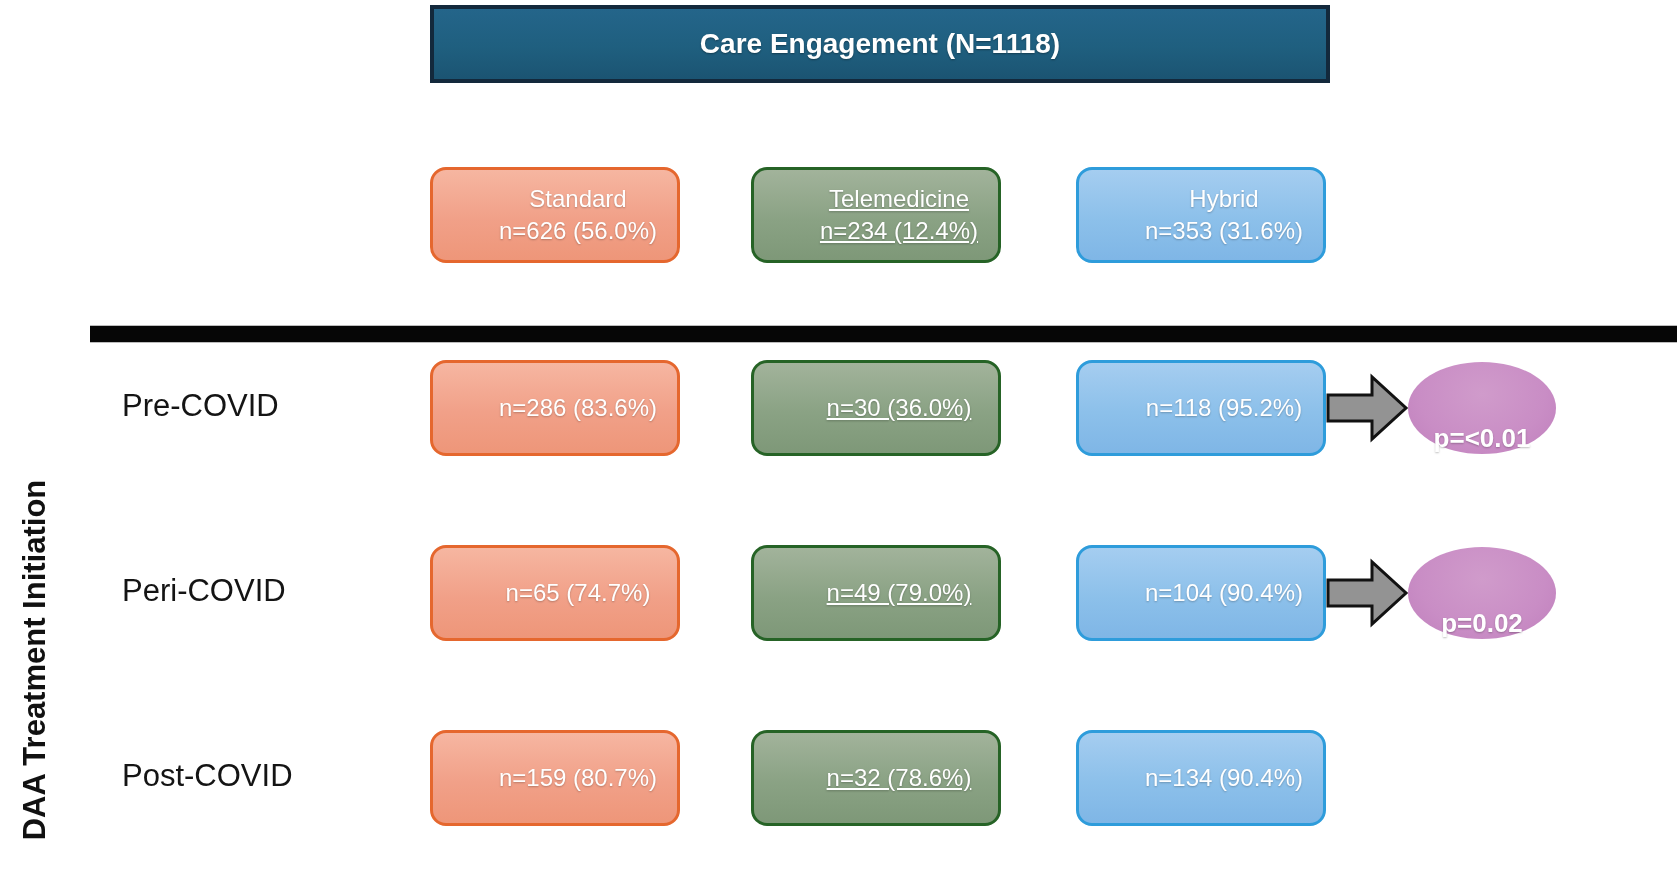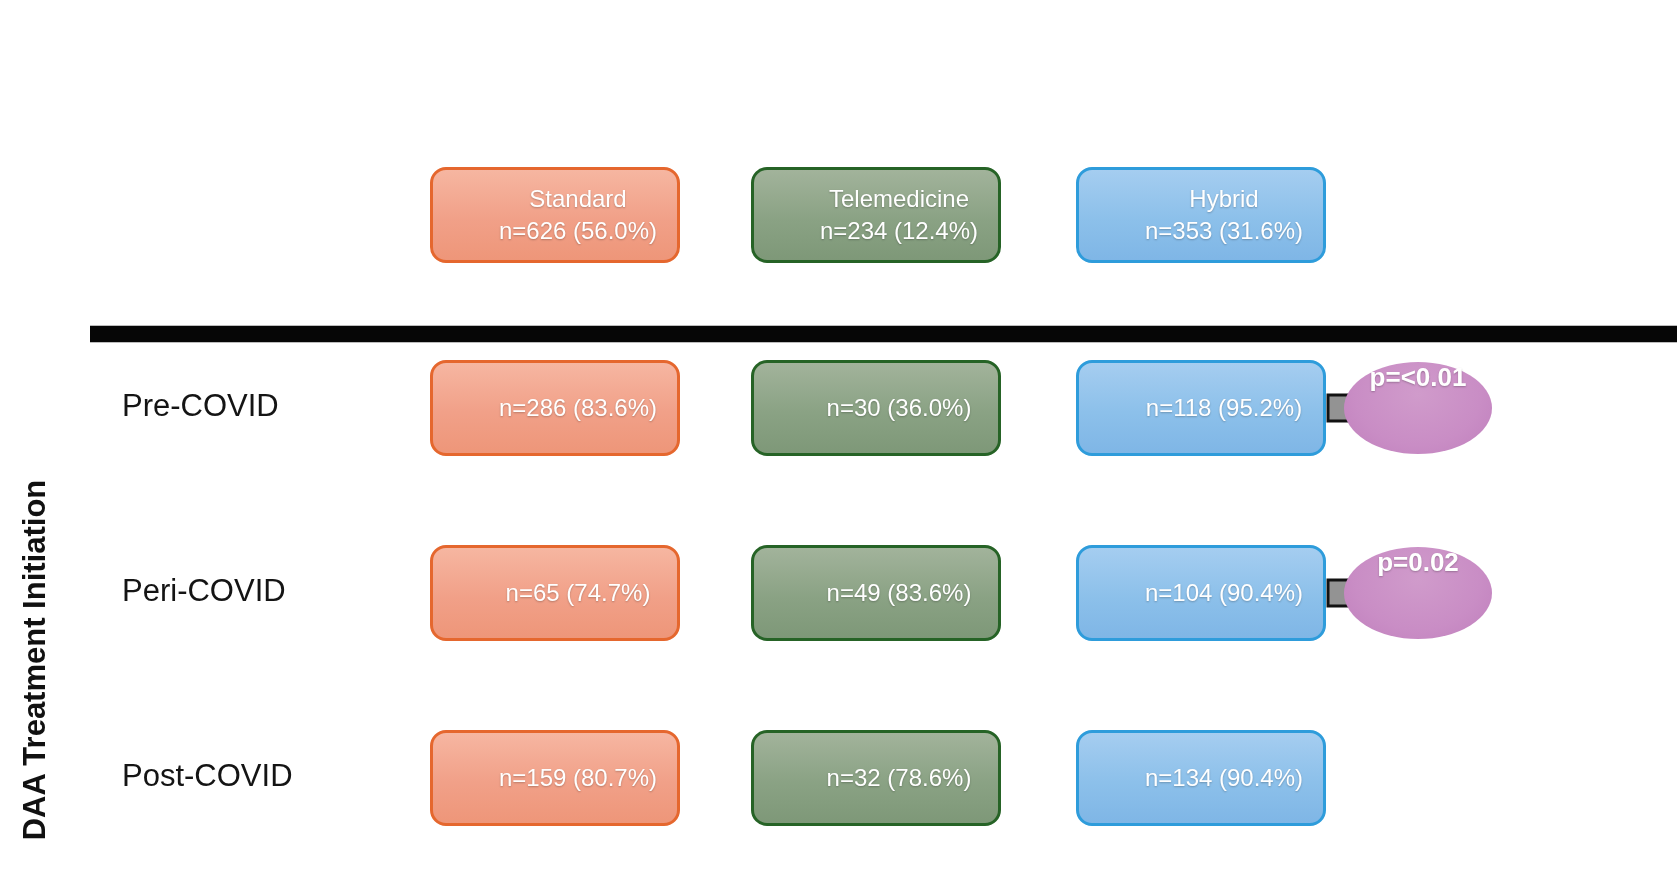"Care Engagement (N=1118)" div.header-box { html: none -> <div> <span>Care Engagement (N=1118)</span> </div> }
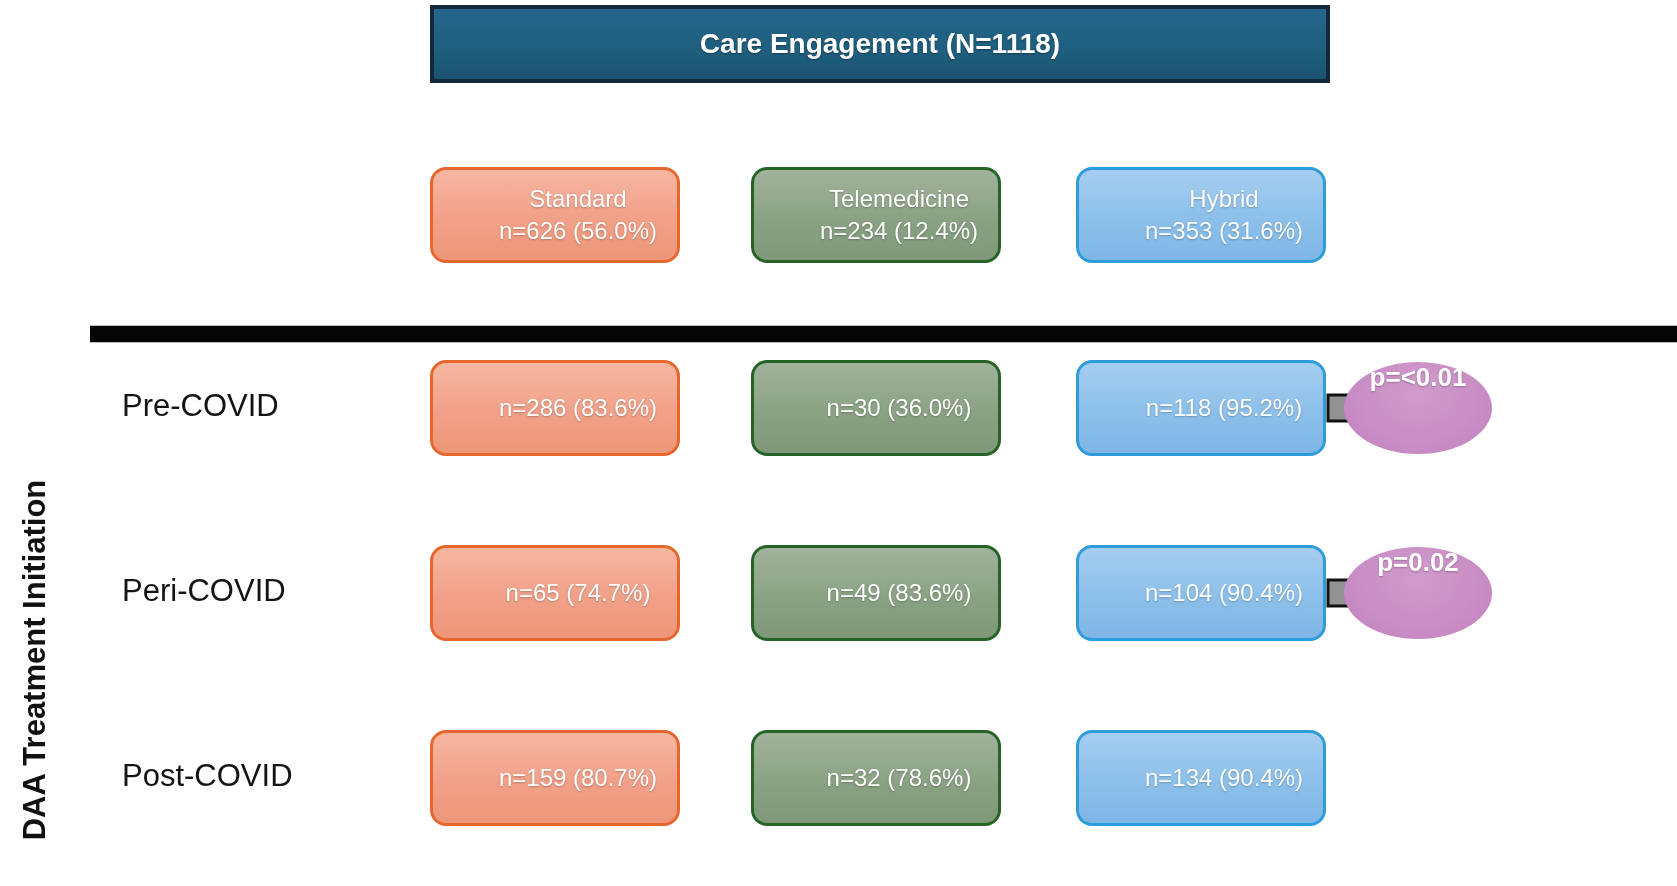"Telemedicine" .node.telemedicine { text-decoration: none -> underline }
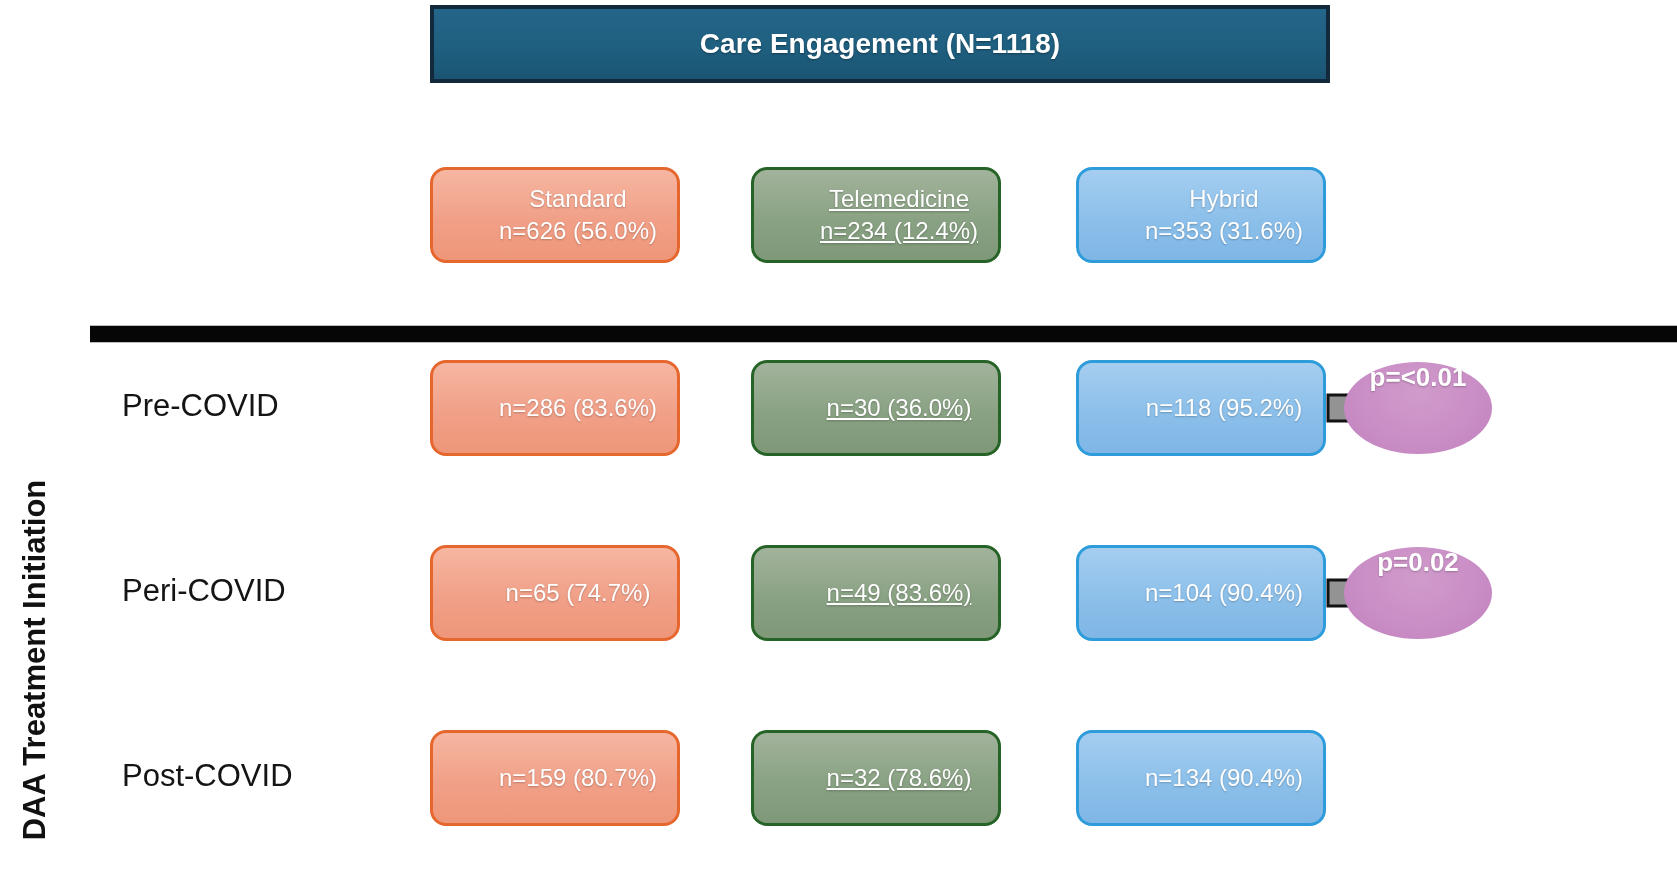"p=<0.01" .p-ellipse { align-items: flex-start -> flex-end; left: 1344px -> 1408px }
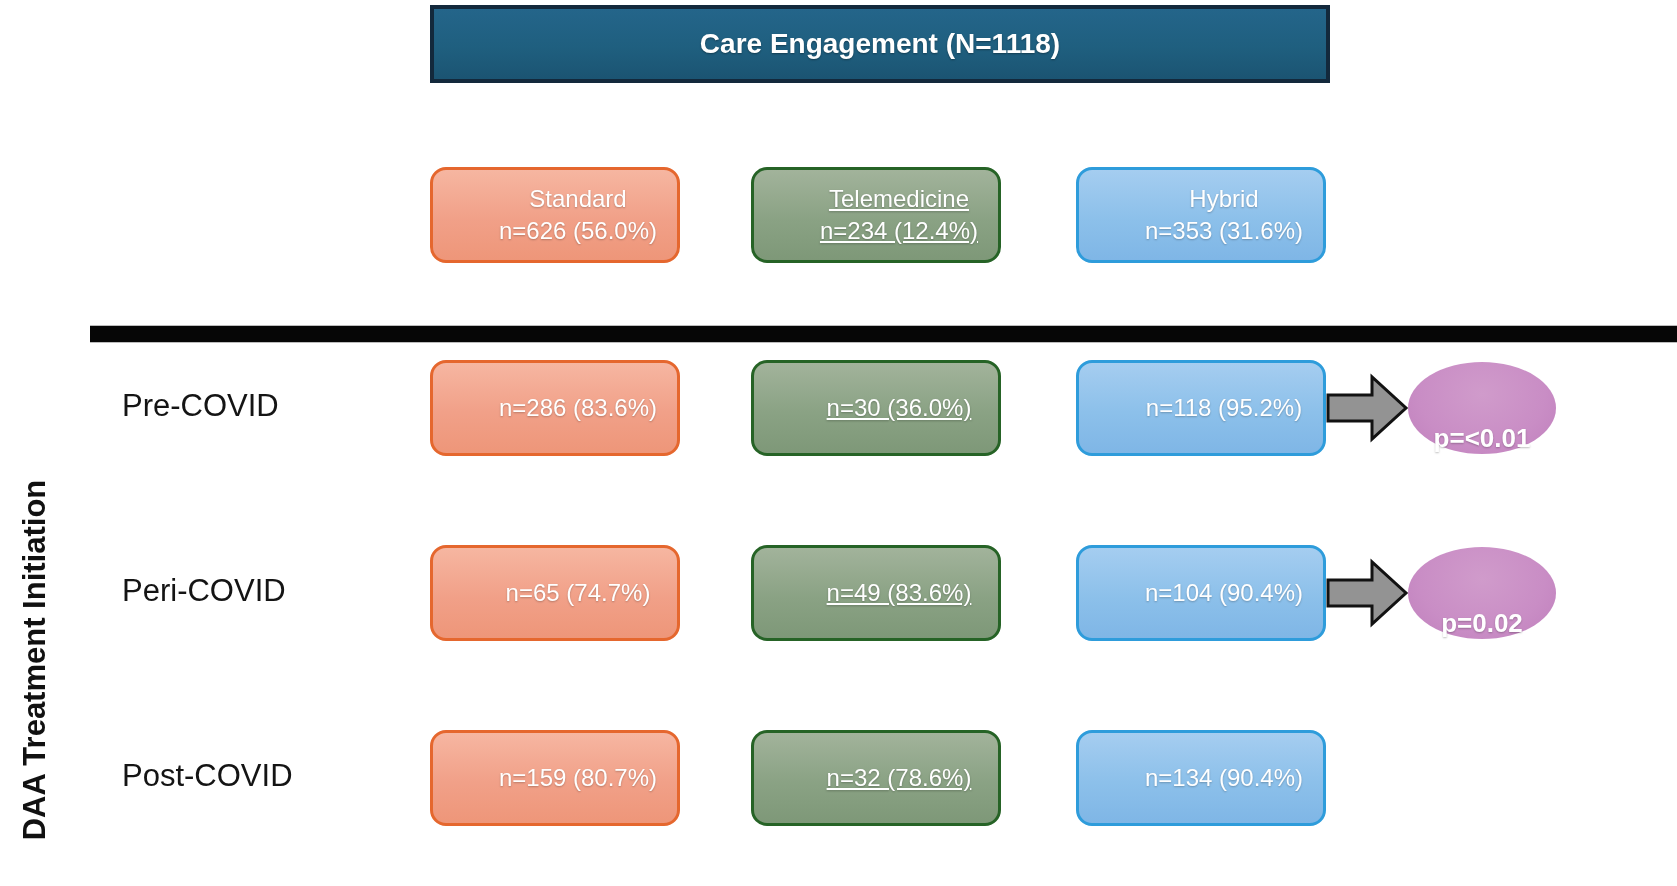"n=49 (83.6%)" span { text: 83.6% -> 79.0% }
